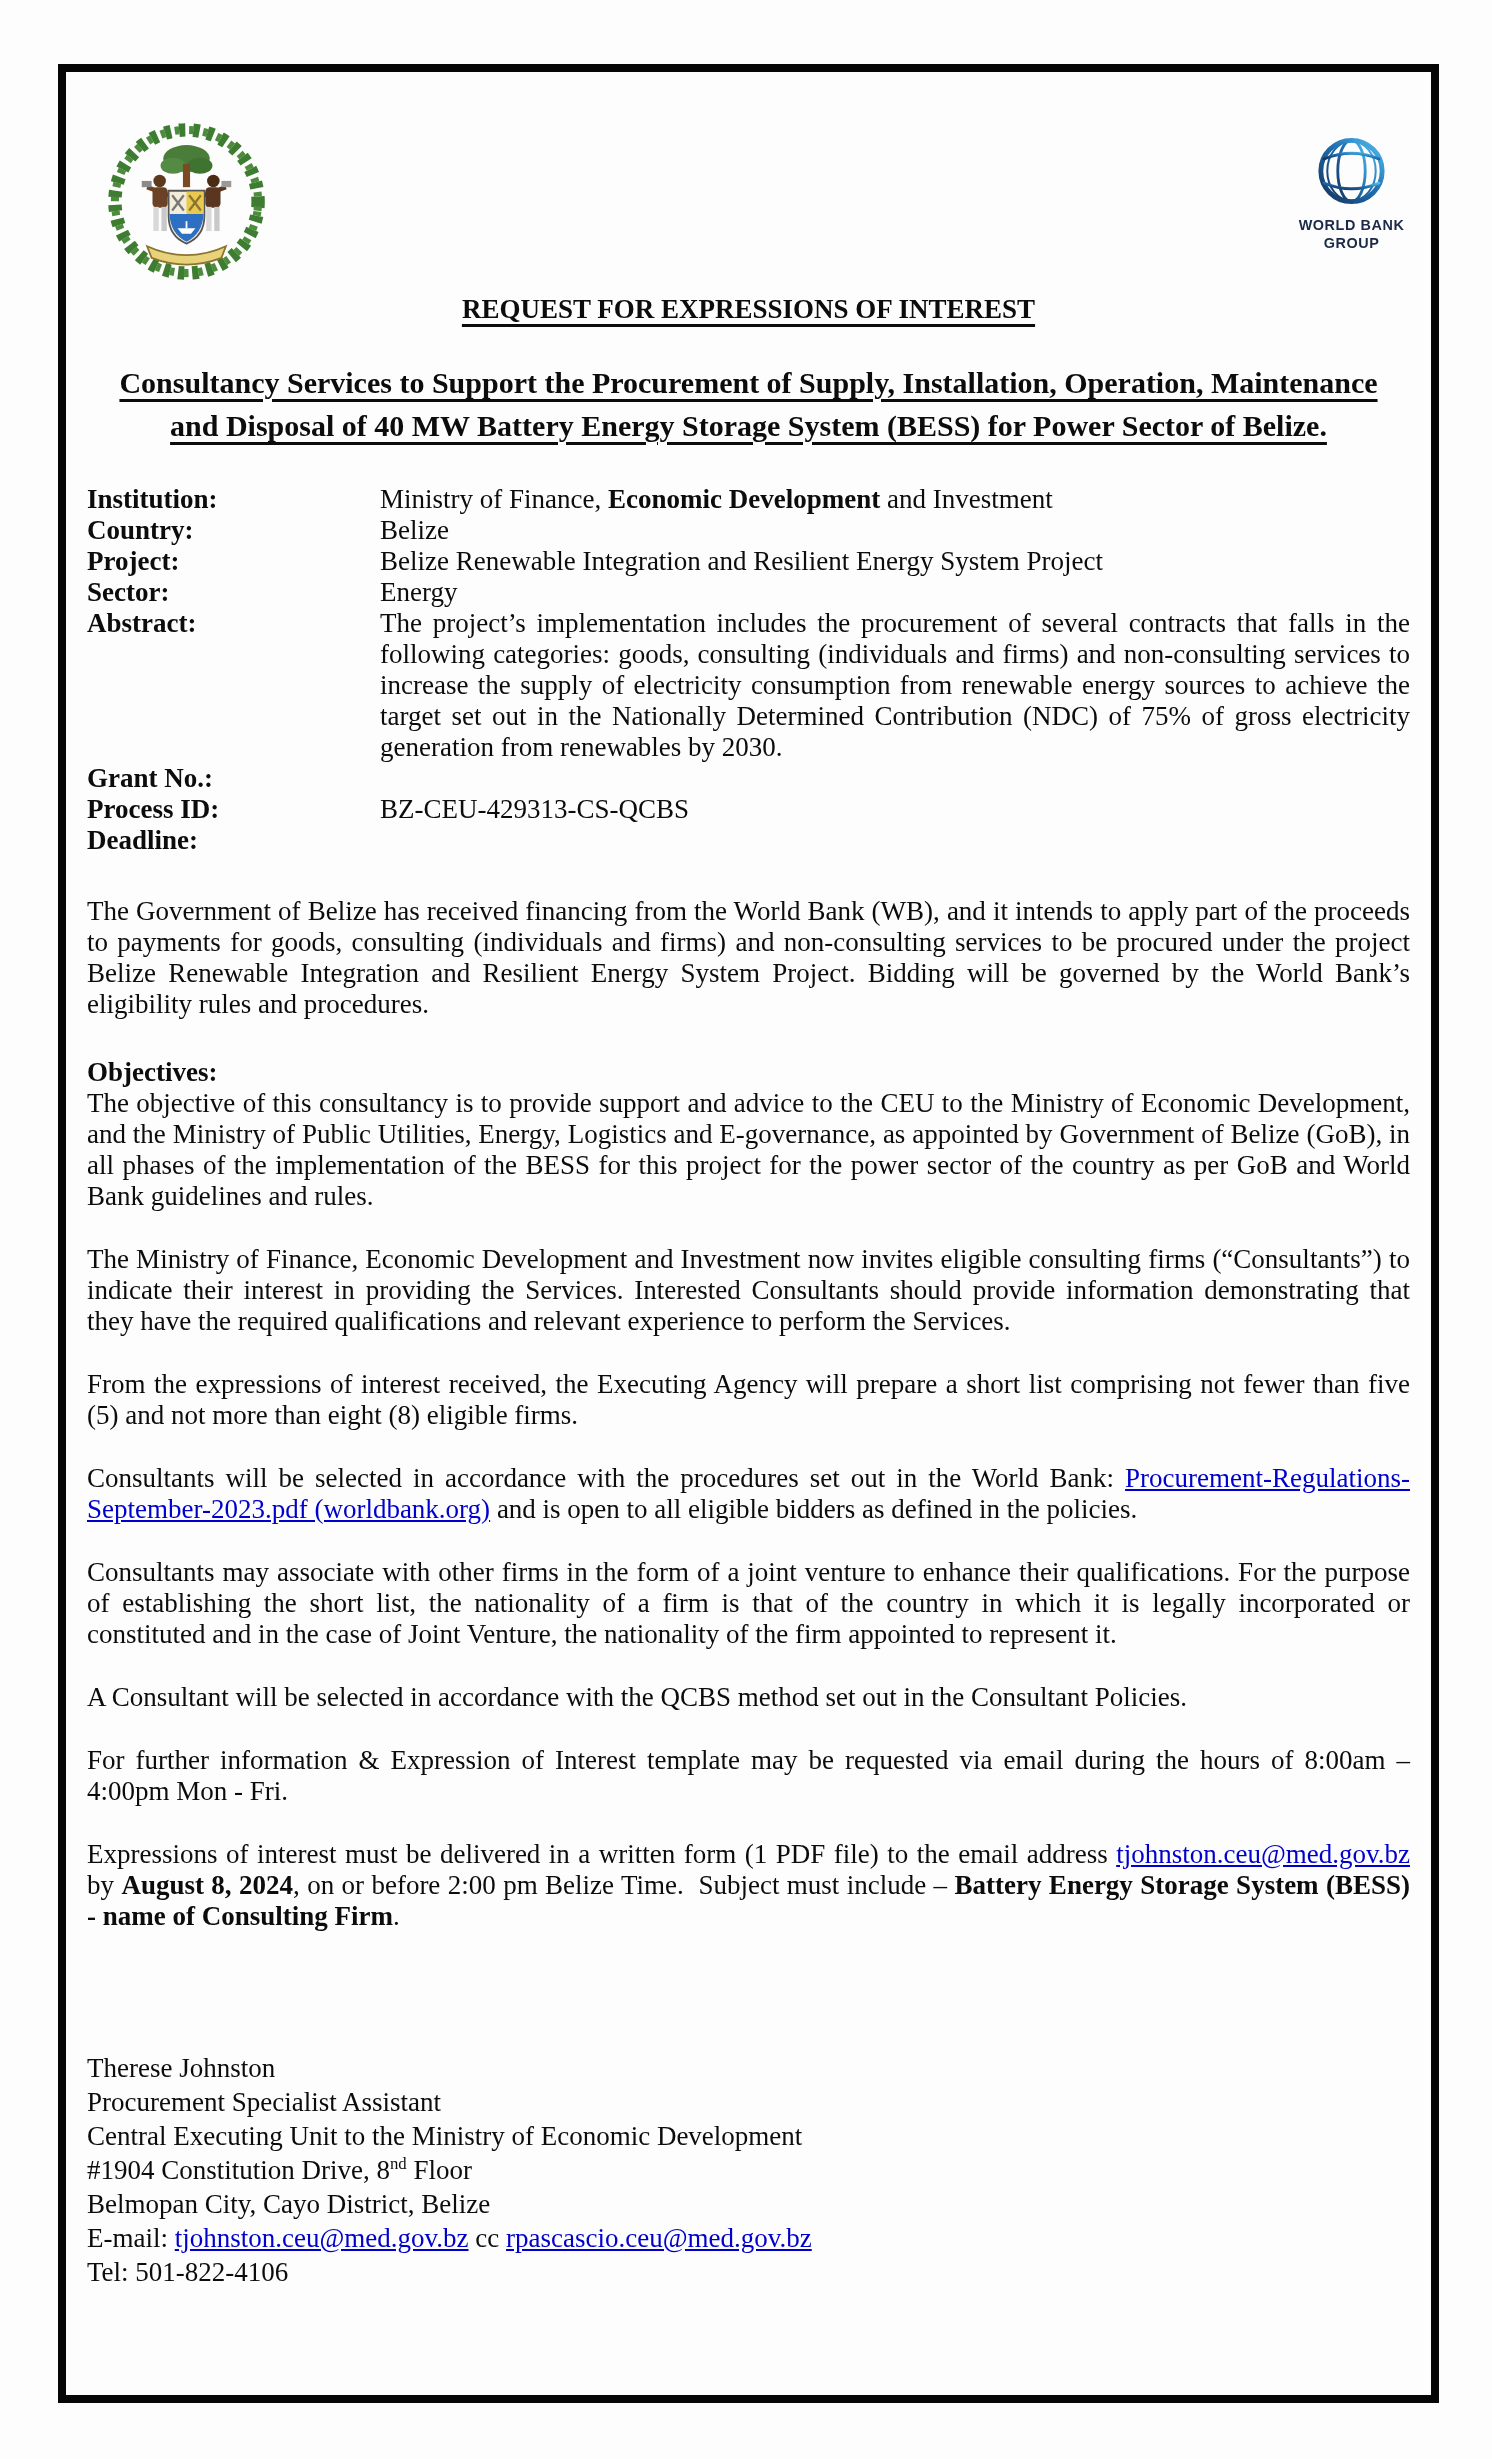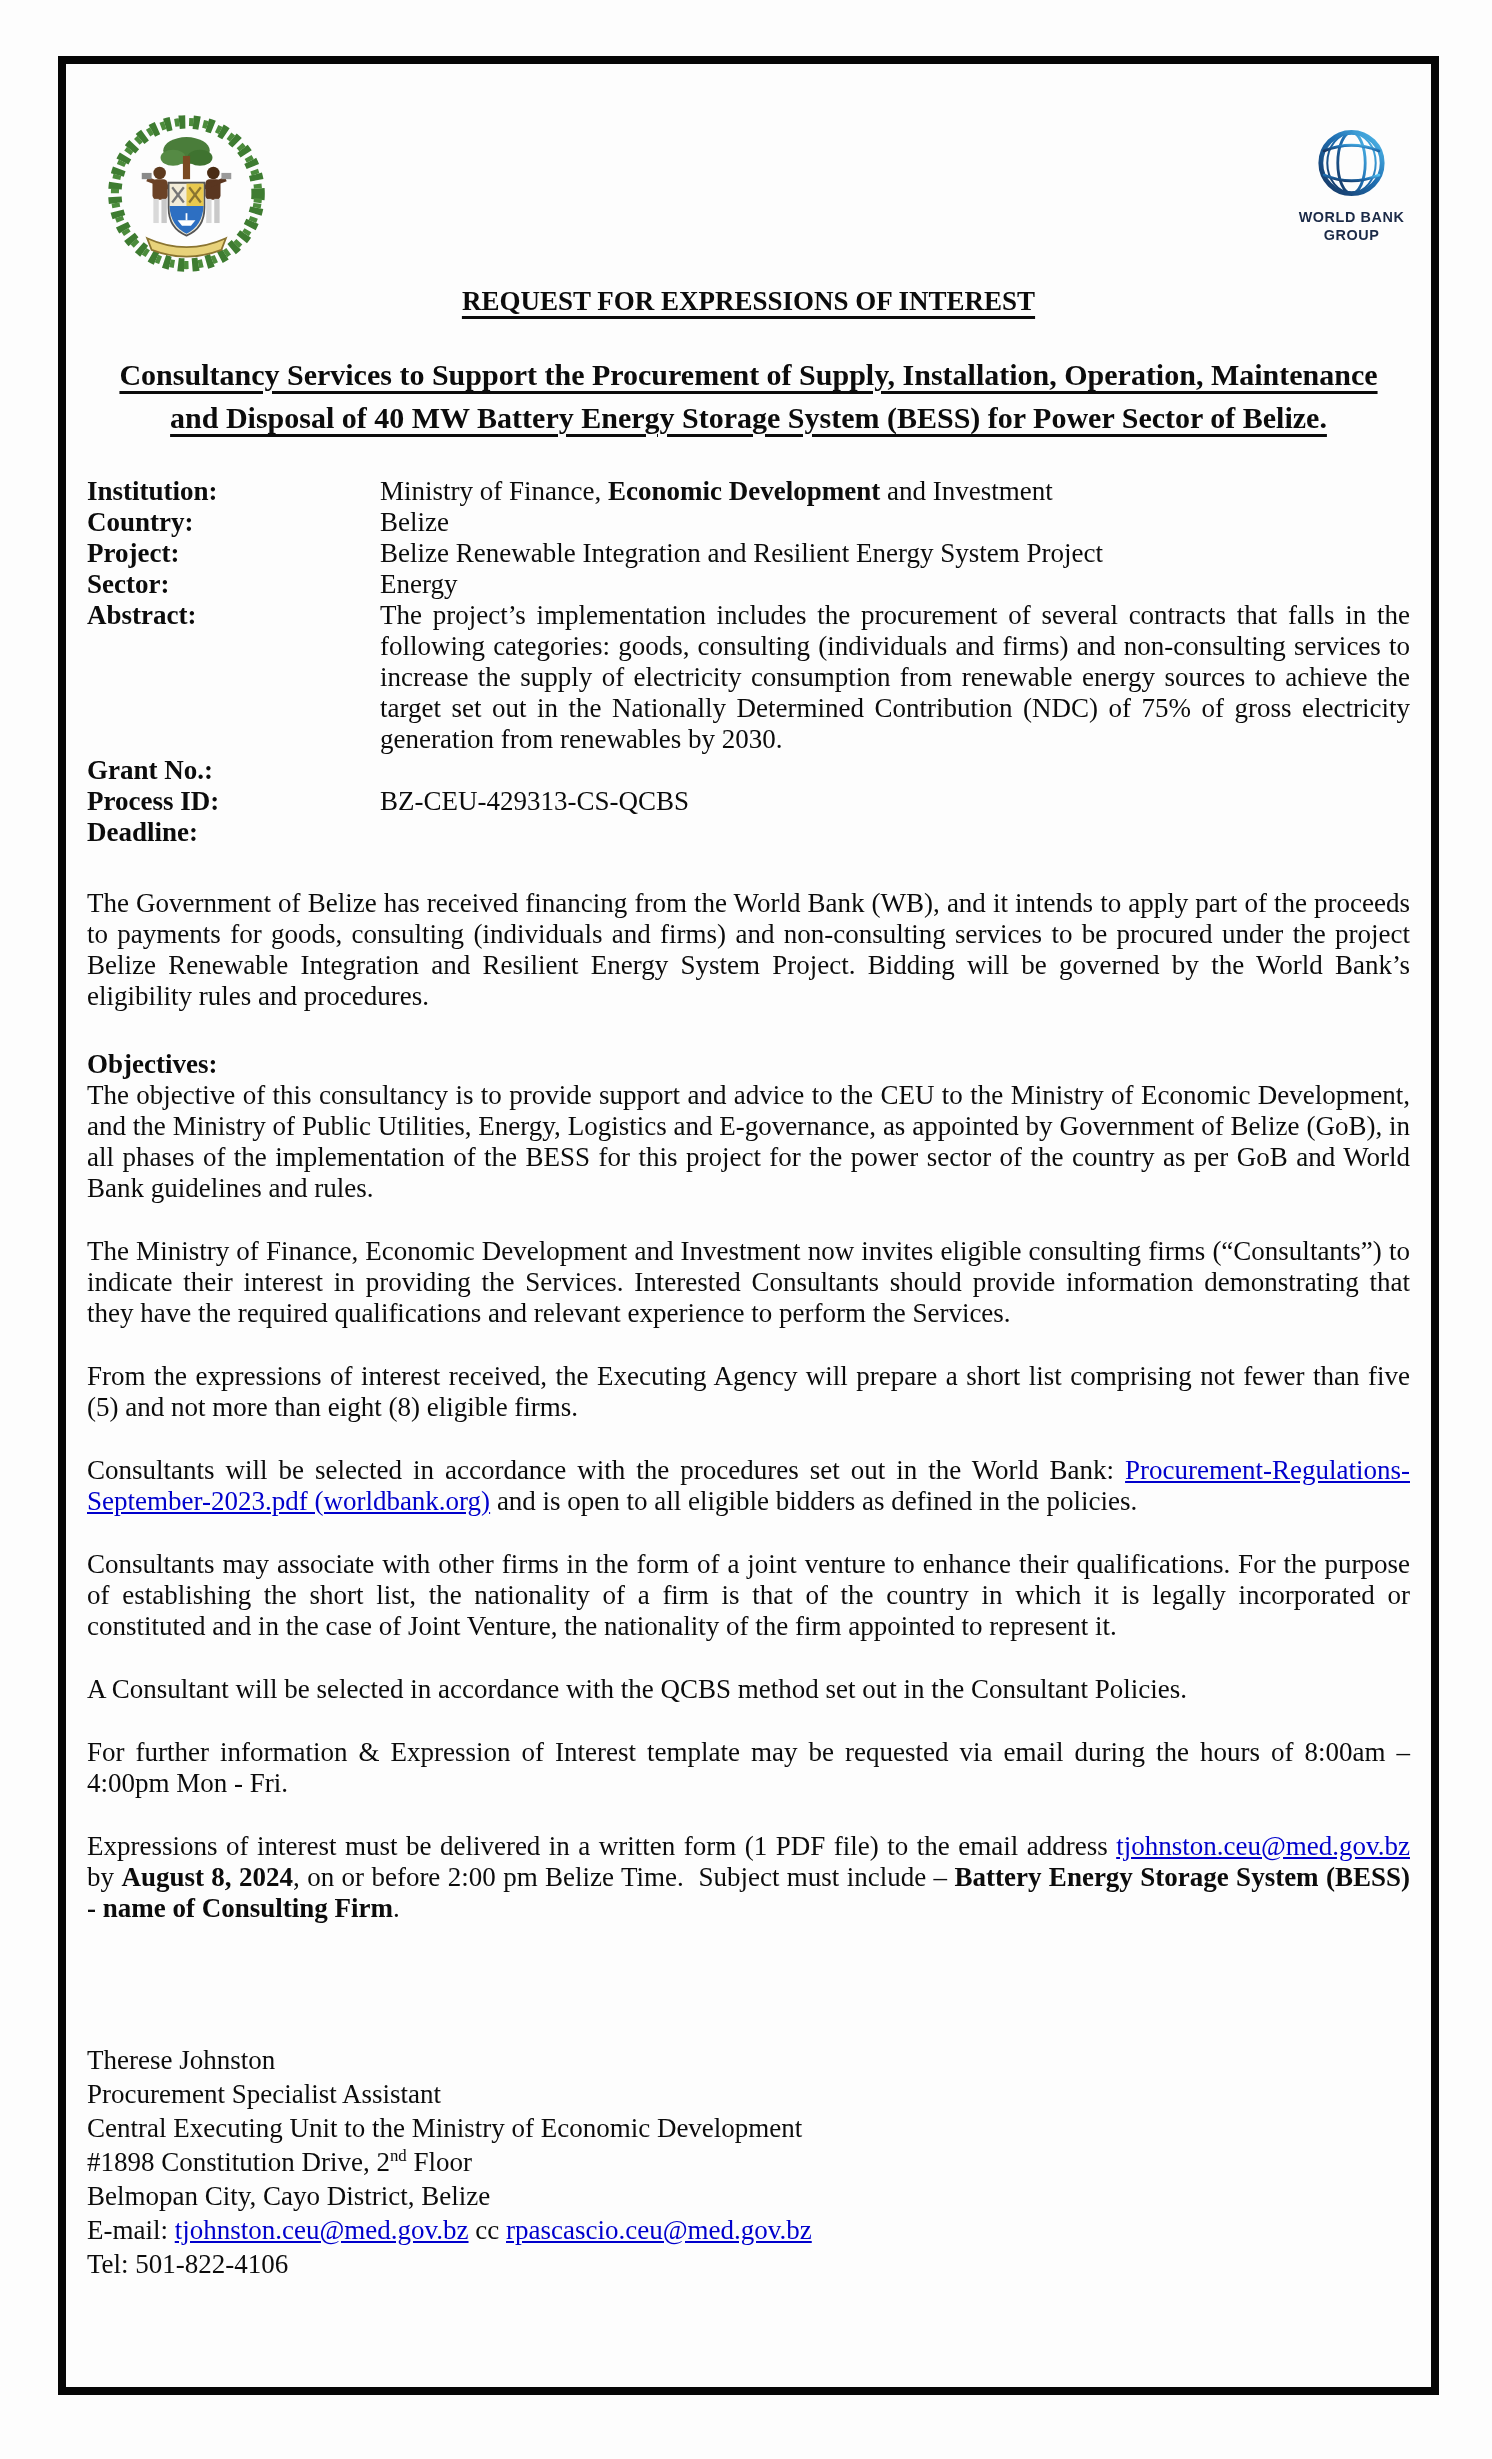"WORLD BANK" .frame { top: 56px -> 64px }
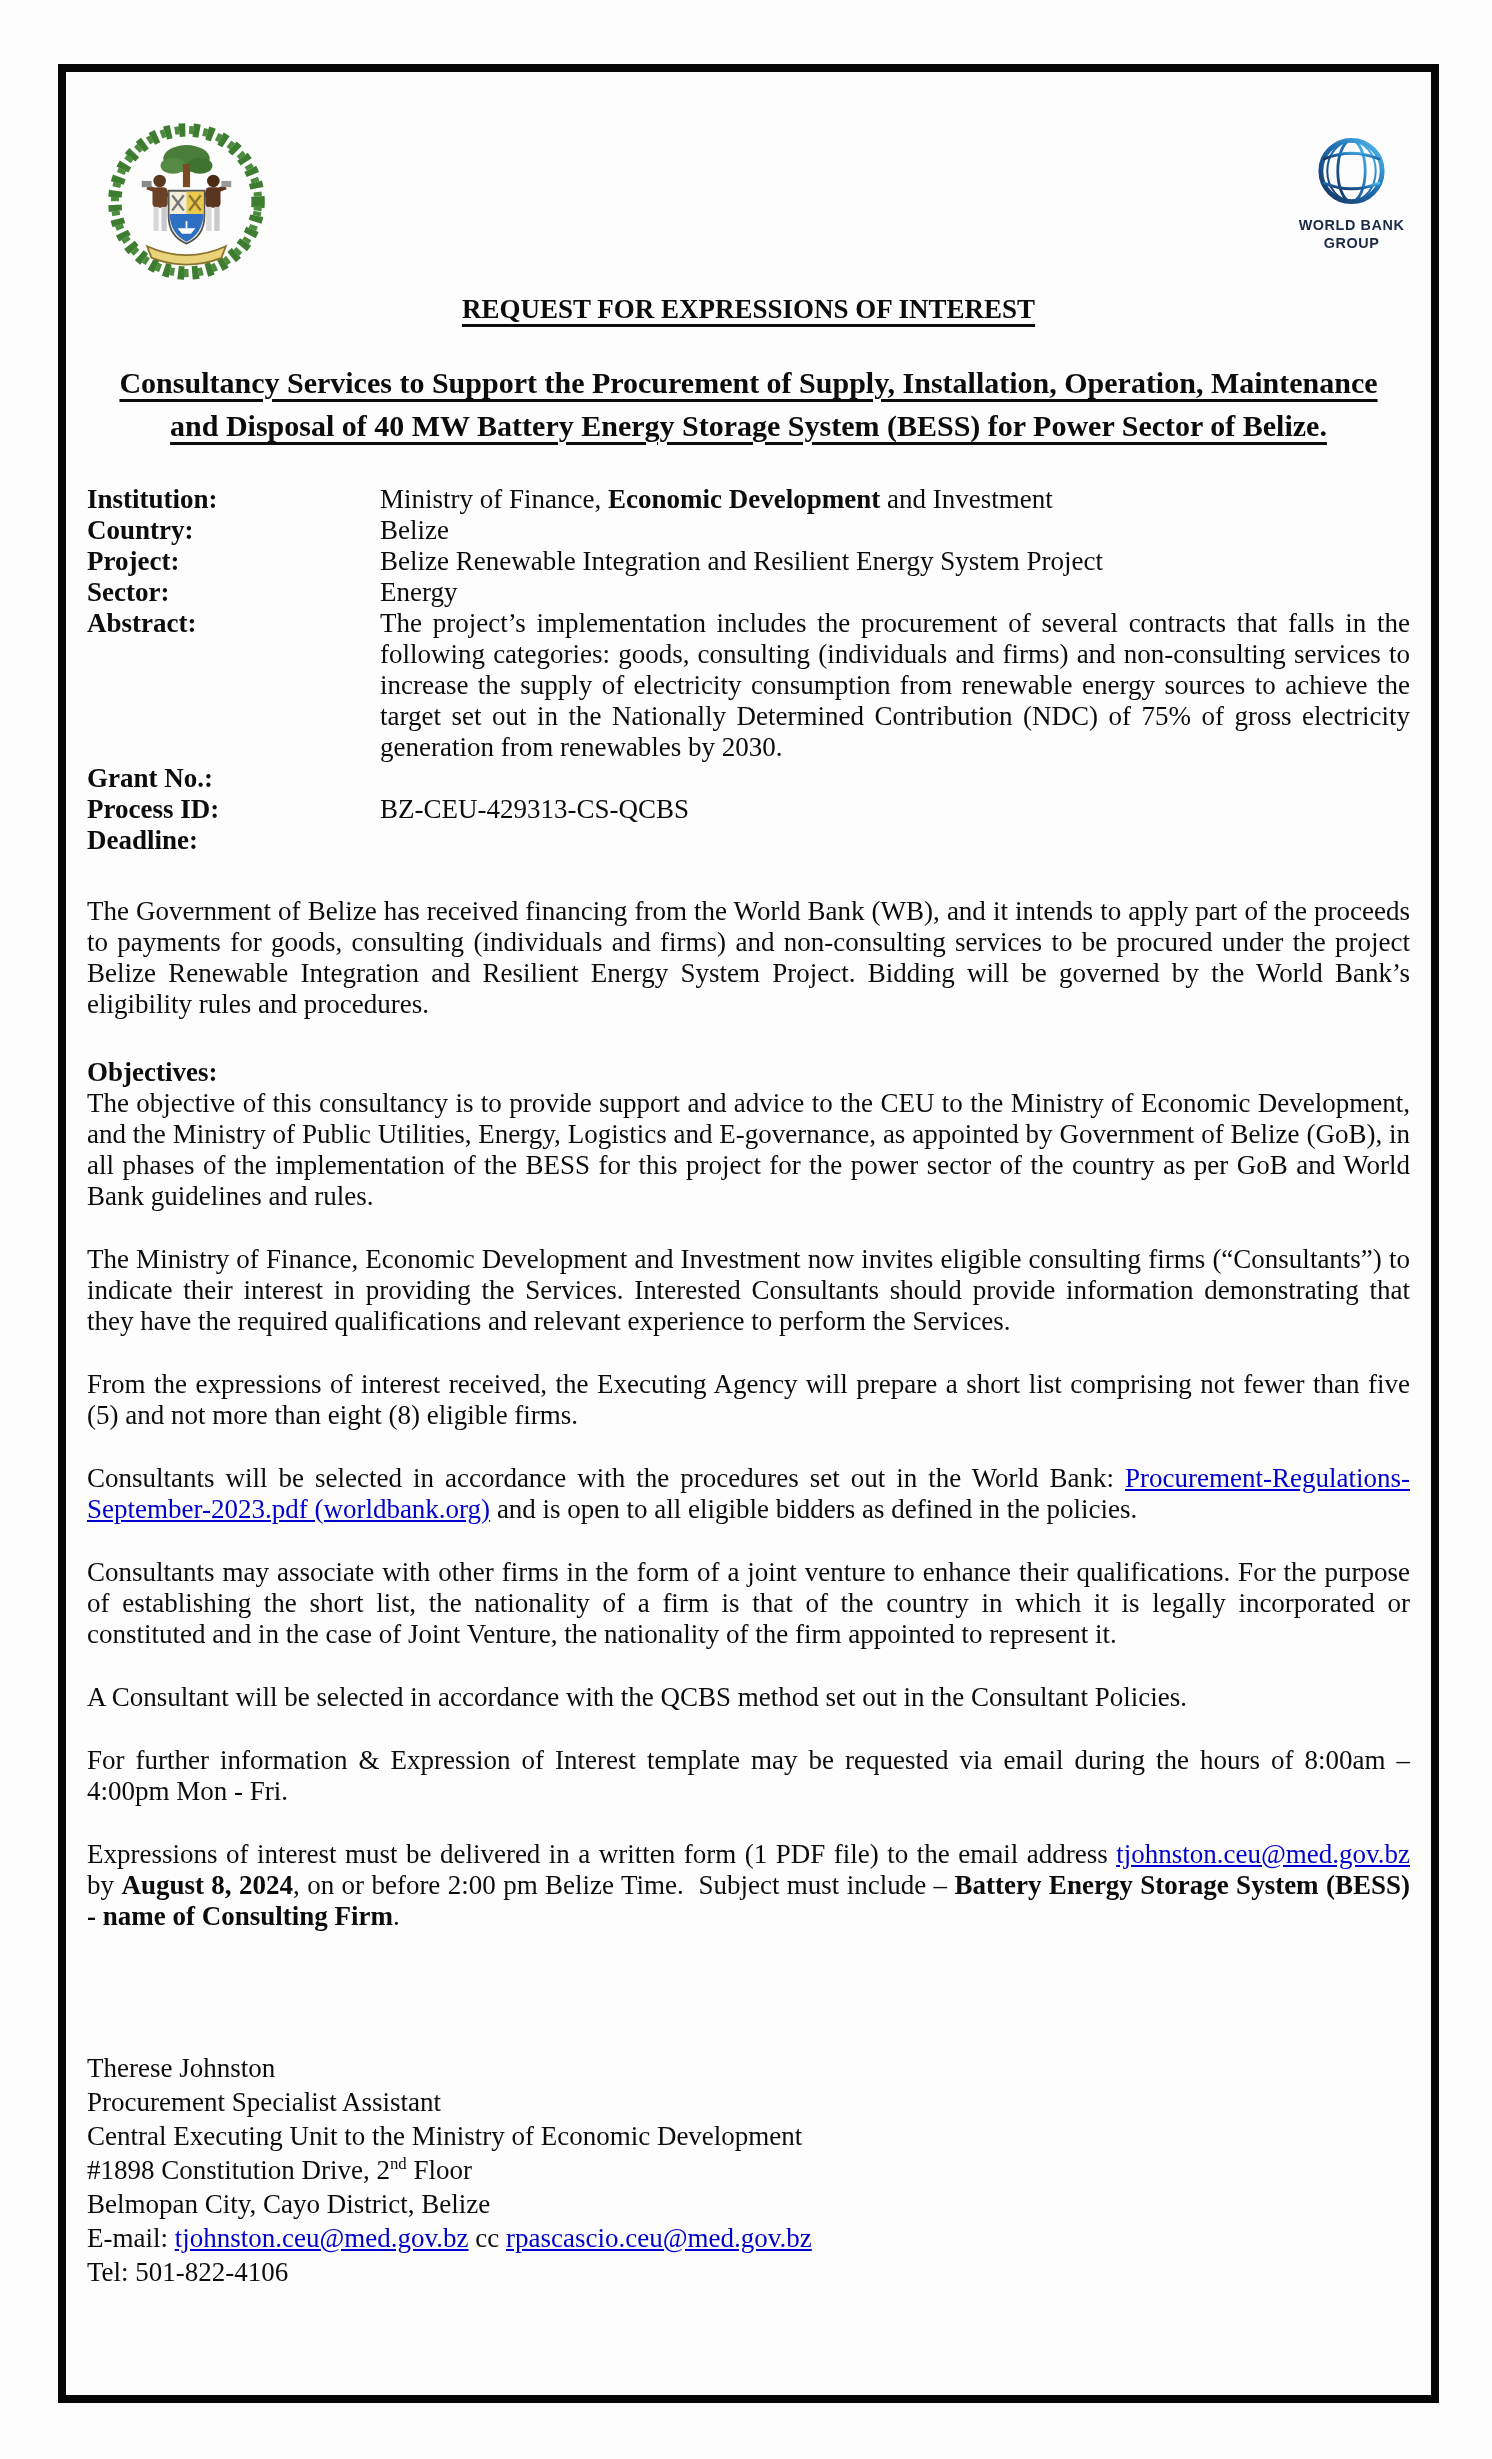"#1898 Constitution Drive, 2" span { text: 1898 Constitution Drive, 2 -> 1904 Constitution Drive, 8 }
